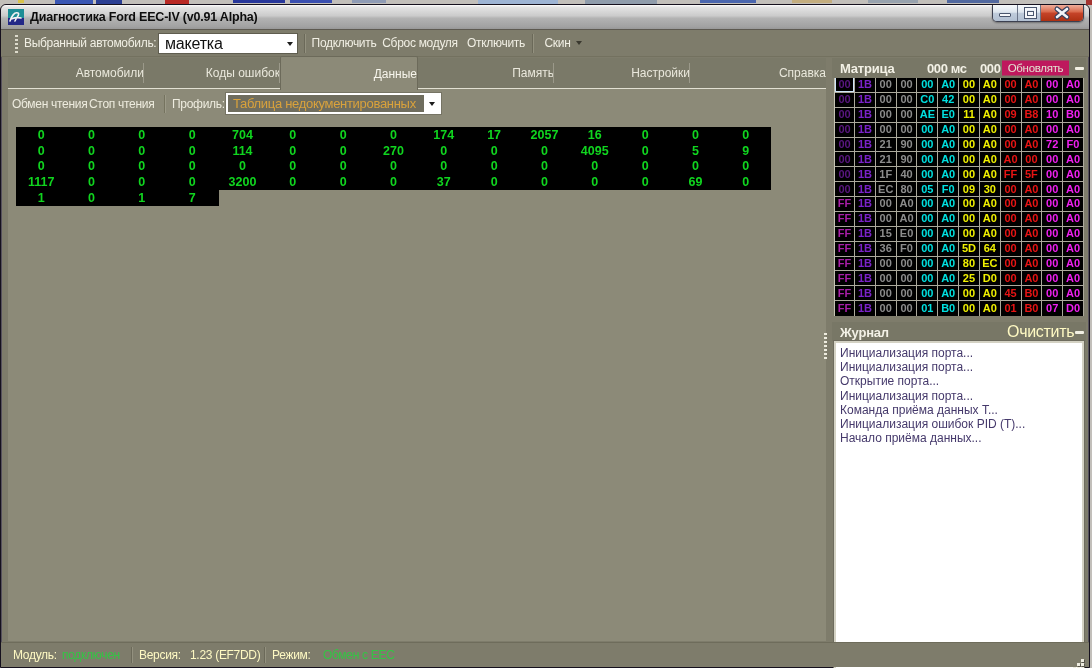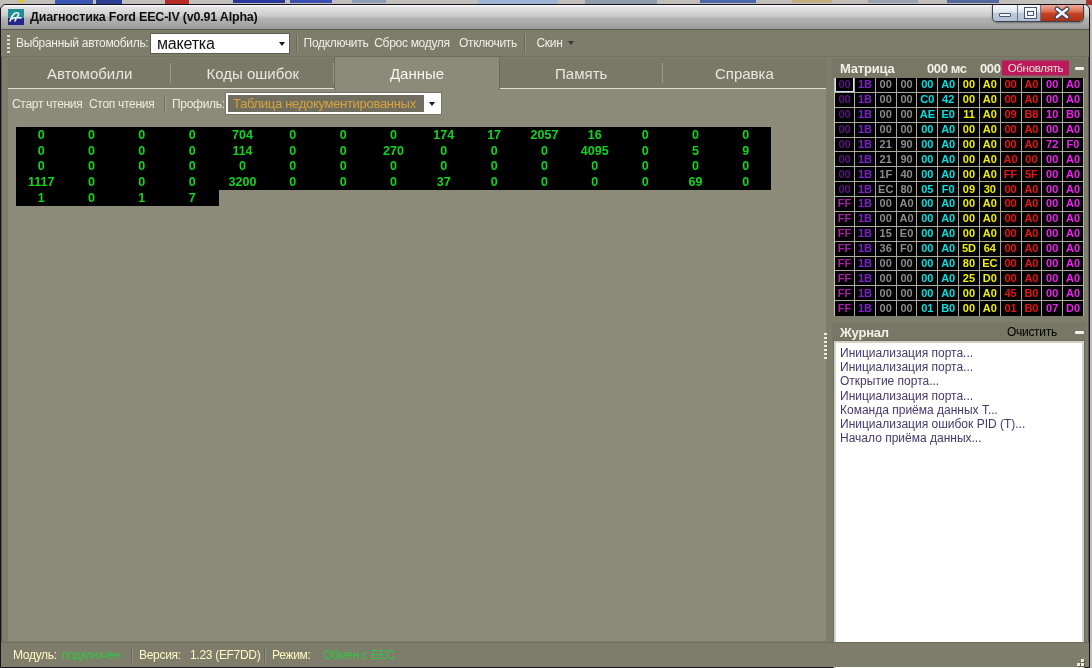"Выбранный автомобиль:" .toolbar > * { margin-left: none -> 8px }
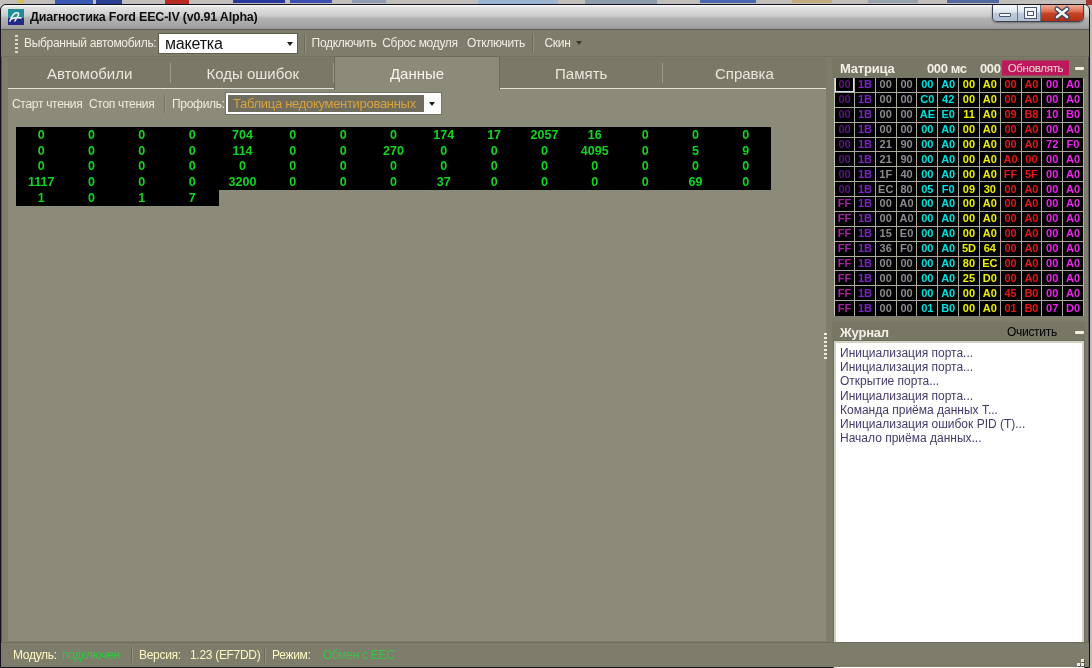"Автомобили" .tab { font-size: 15px -> 12px; justify-content: center -> flex-end }
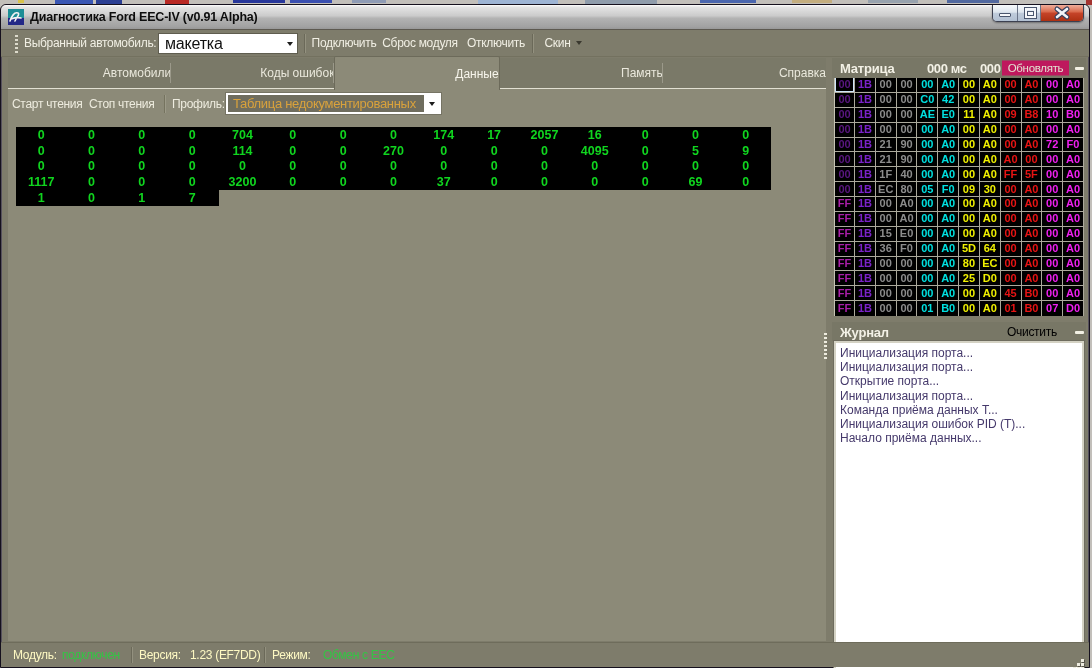"Настройки" div.tab { html: none -> <div> <span>Настройки</span> </div> }
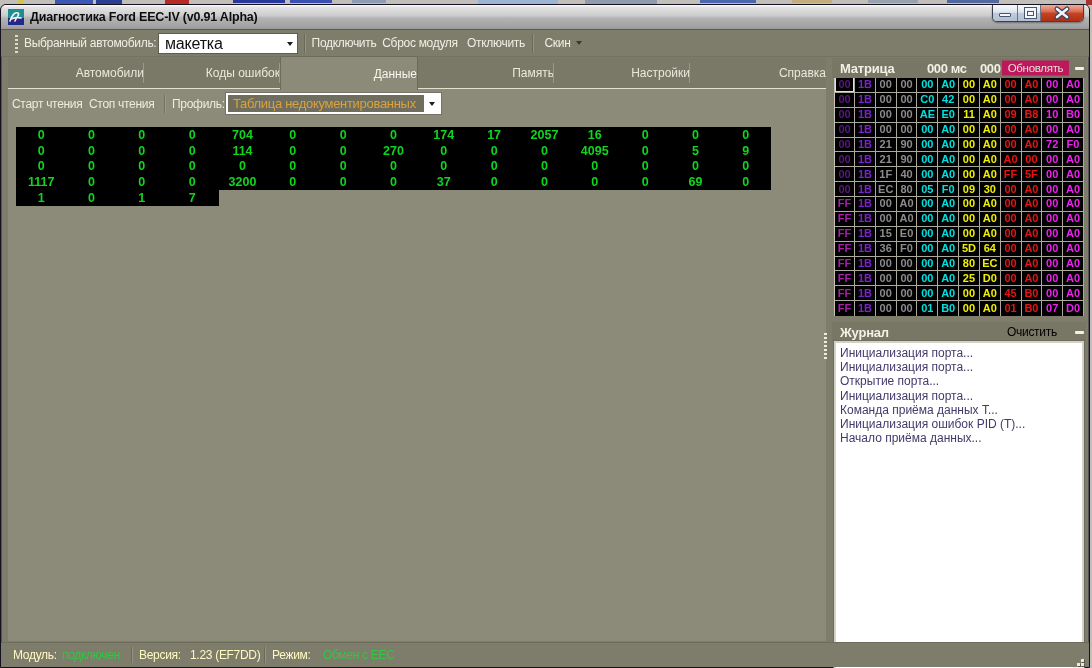"Старт чтения" span.sub-btn { text: Старт -> Обмен }
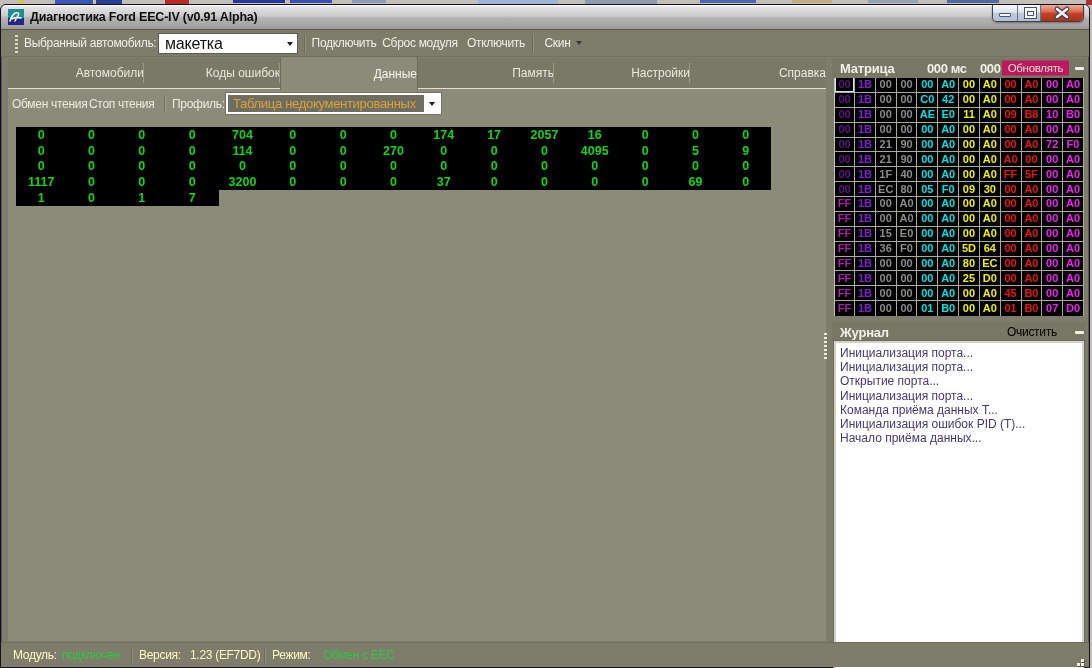"Очистить" .jr-clear { color: #000000 -> #fef9c3; font-size: 12px -> 16px }
